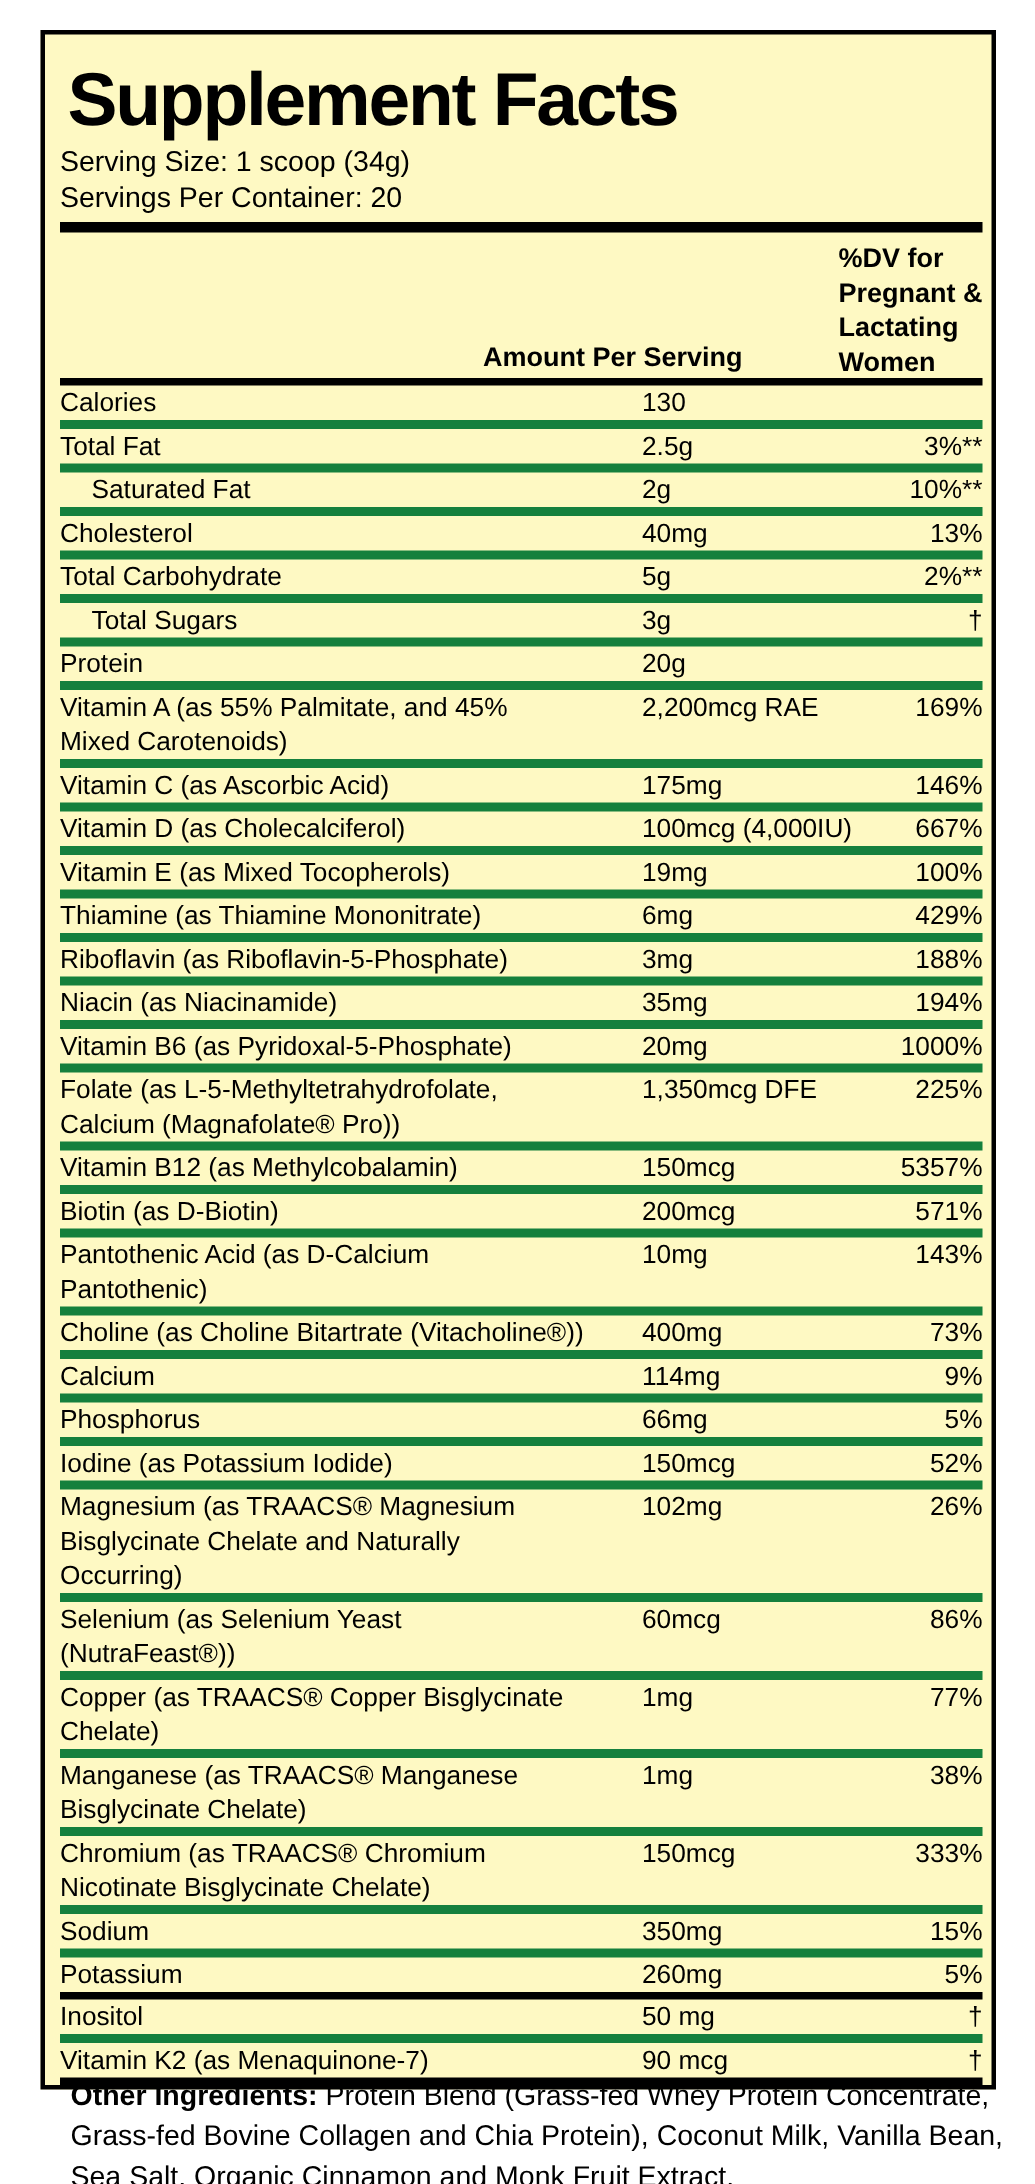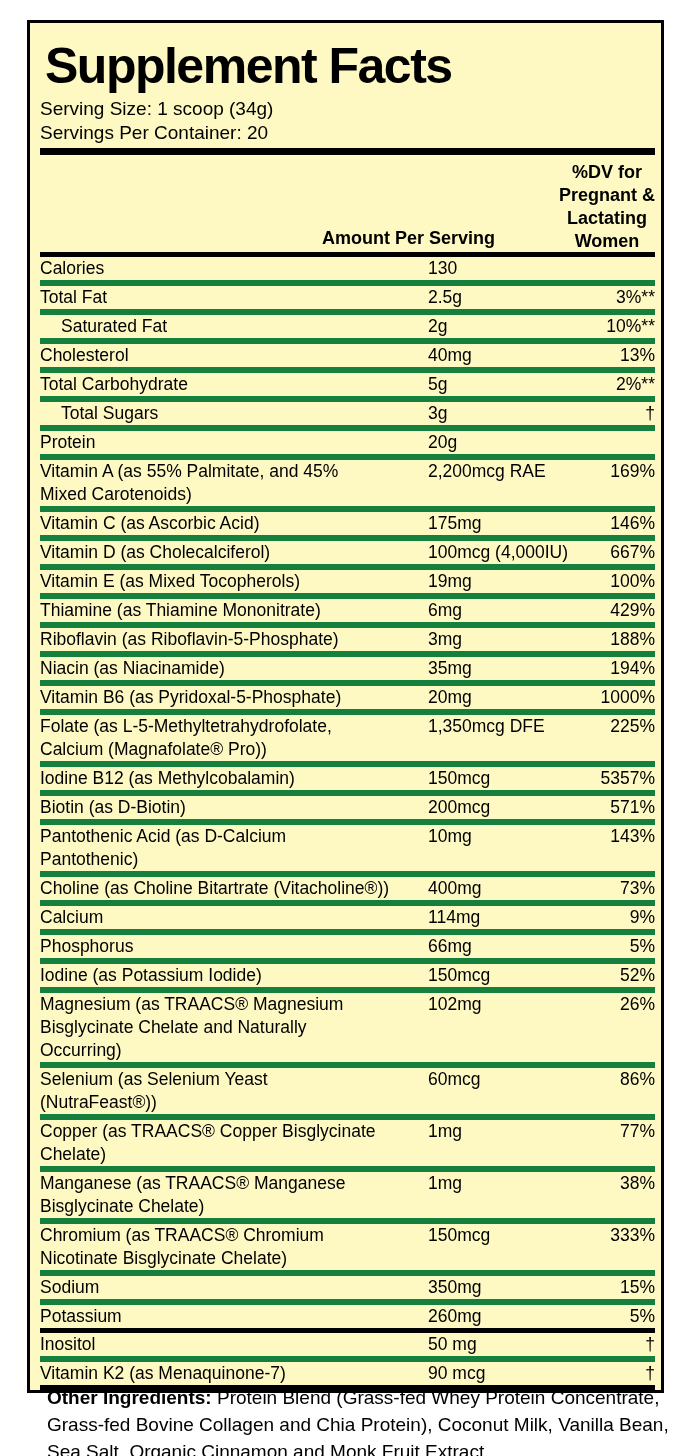"%DV for" .dv-head { text-align: center -> left }
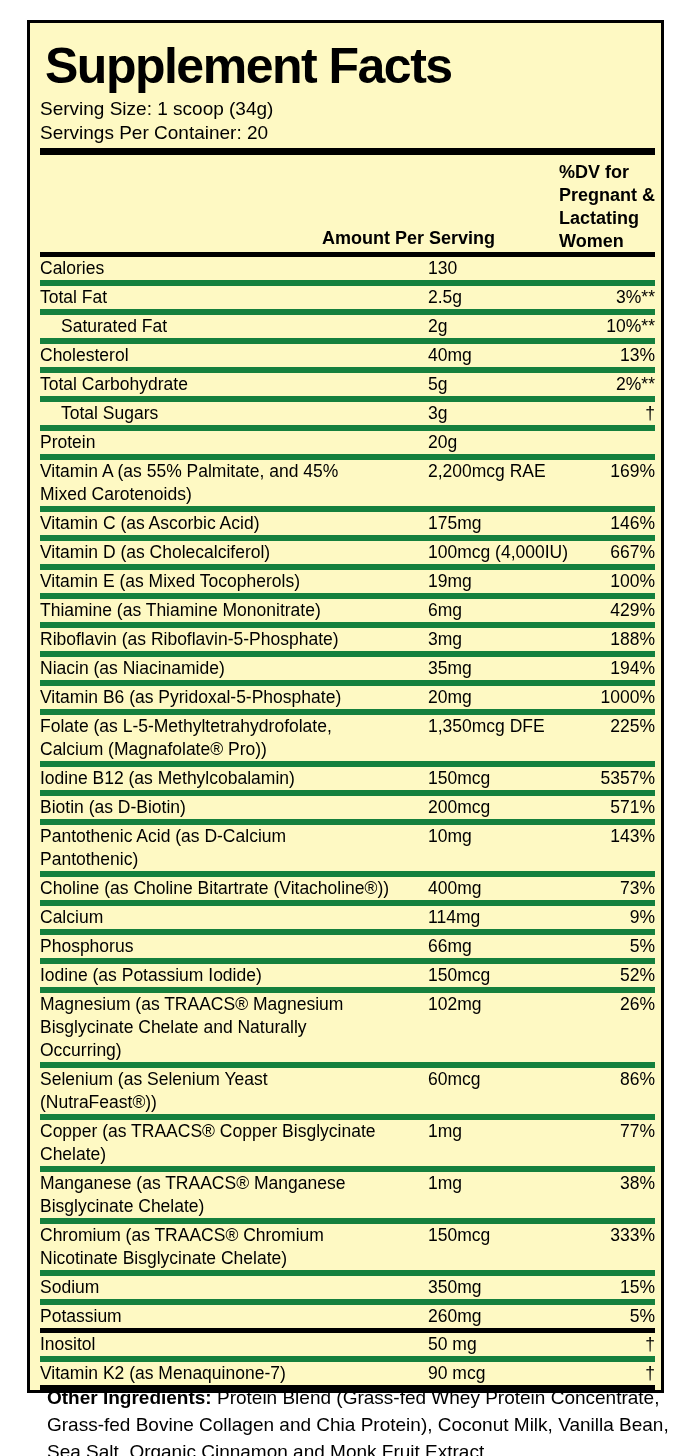"Iodine B12 (as Methylcobalamin)" span.c-name { text: Iodine -> Vitamin }
